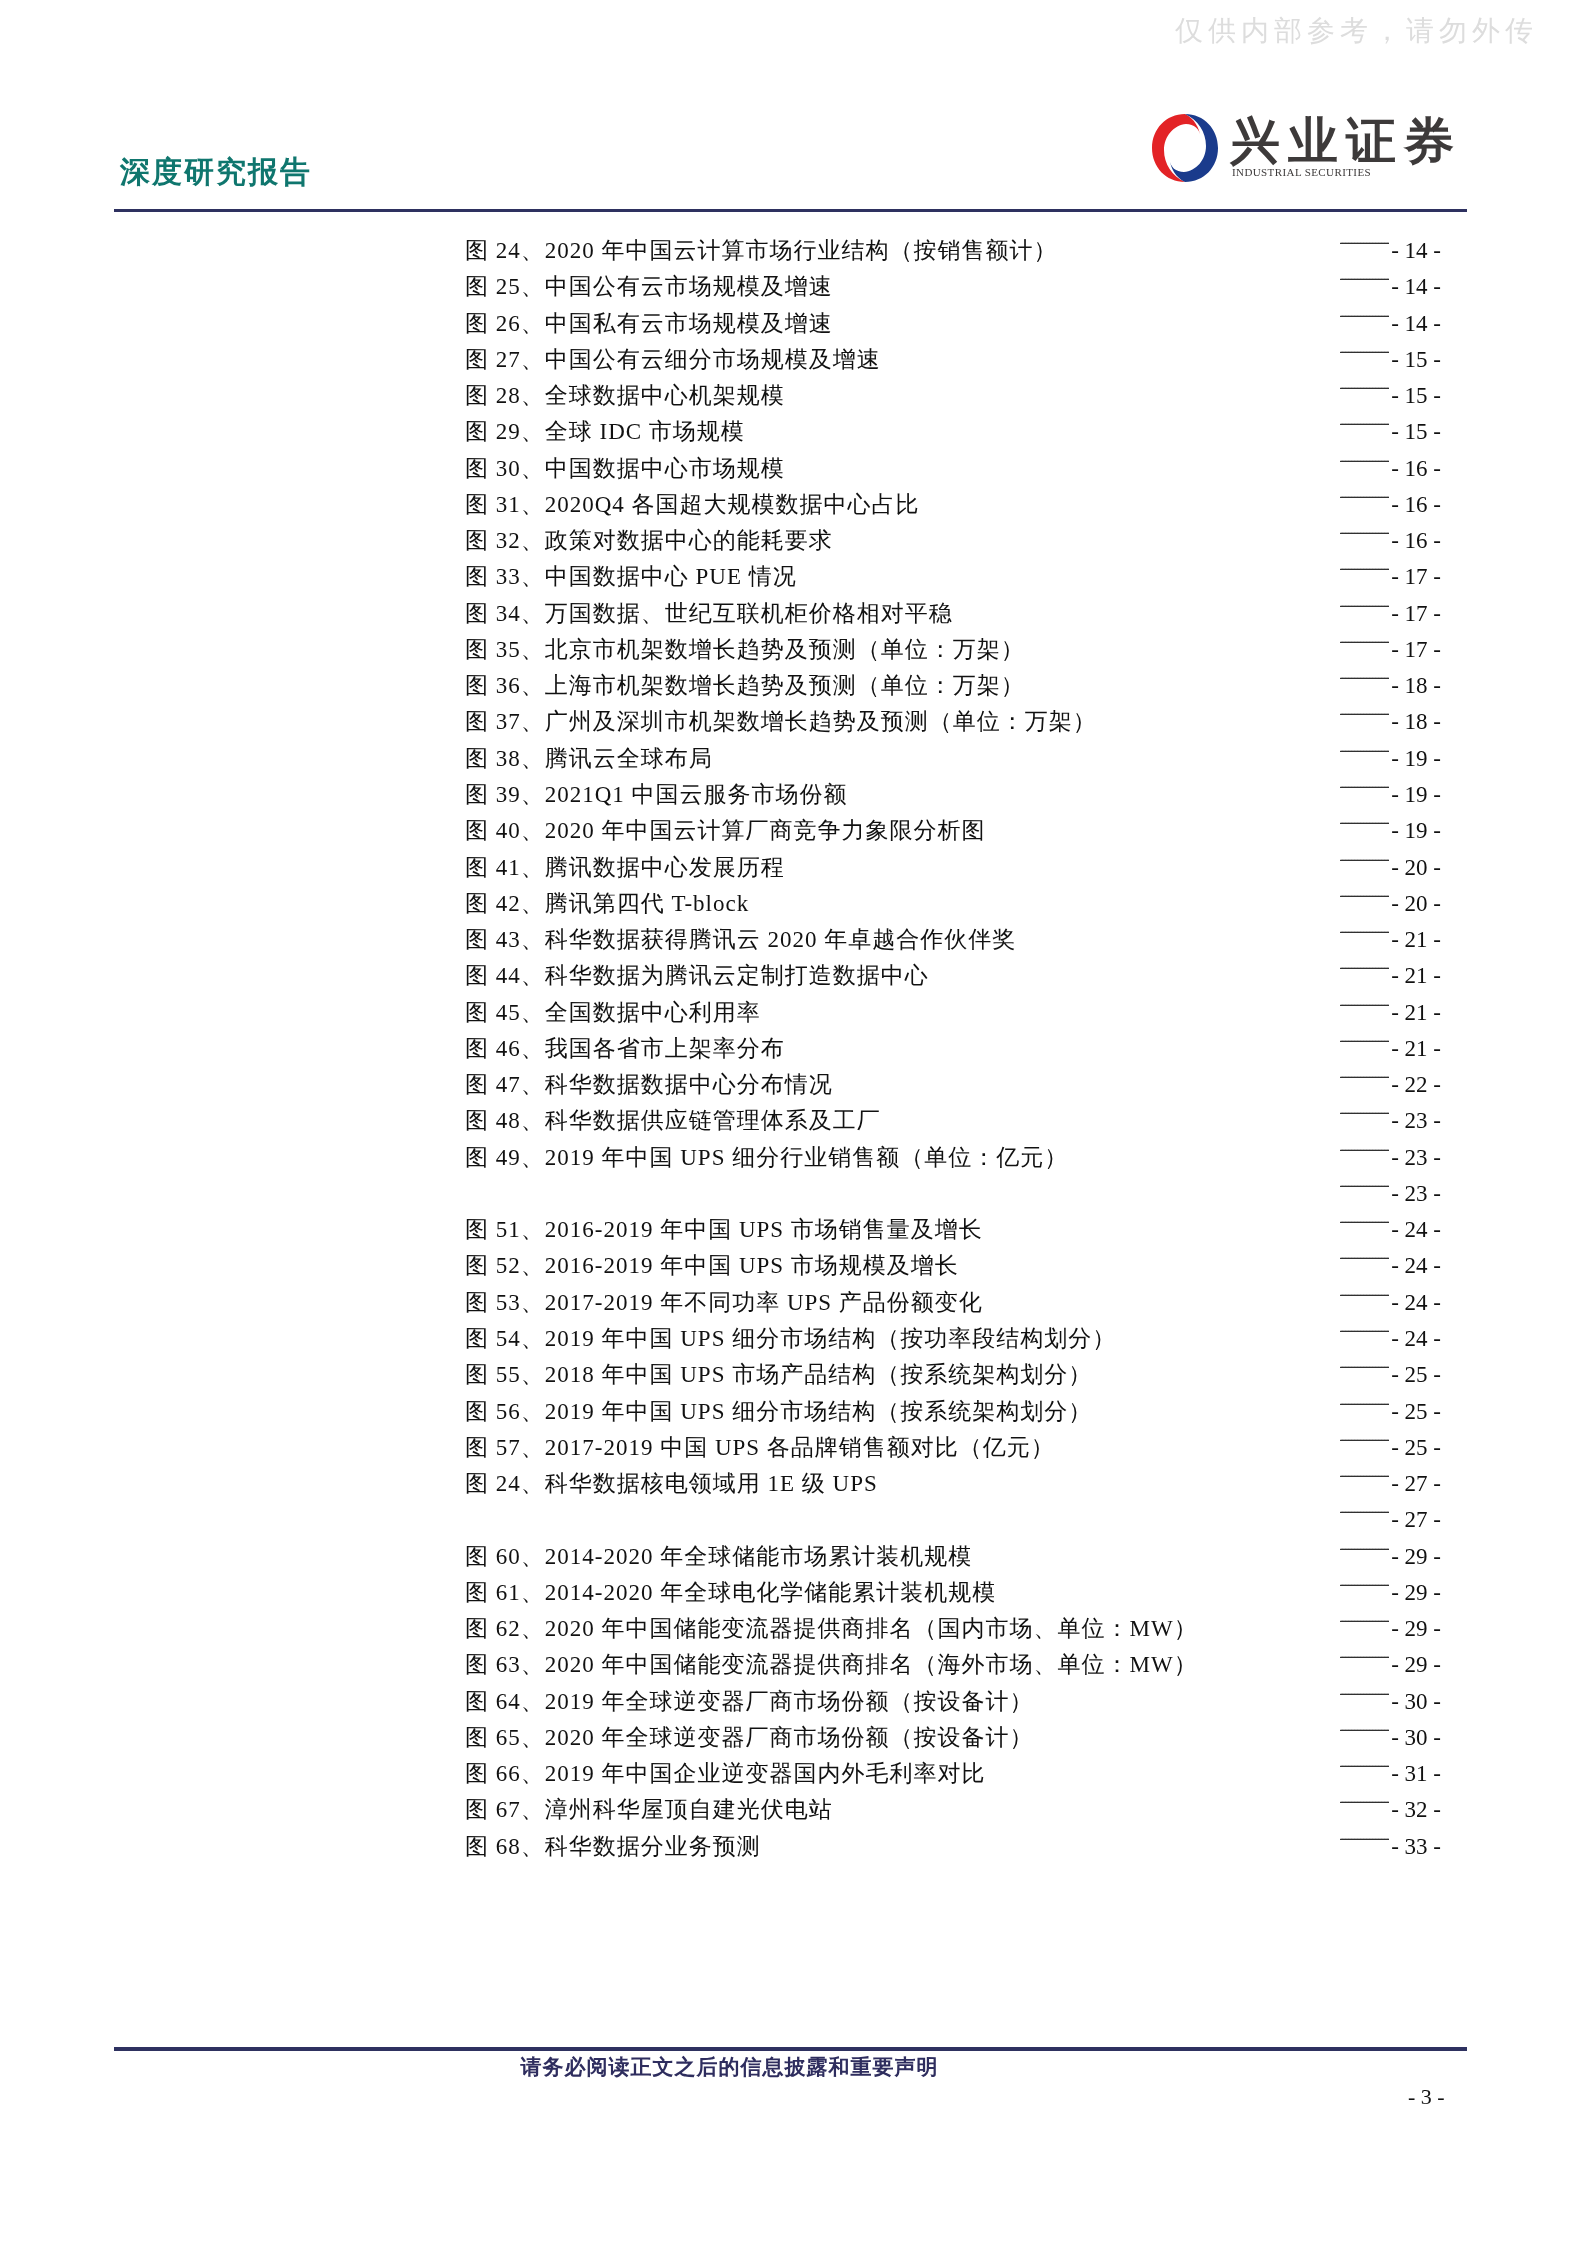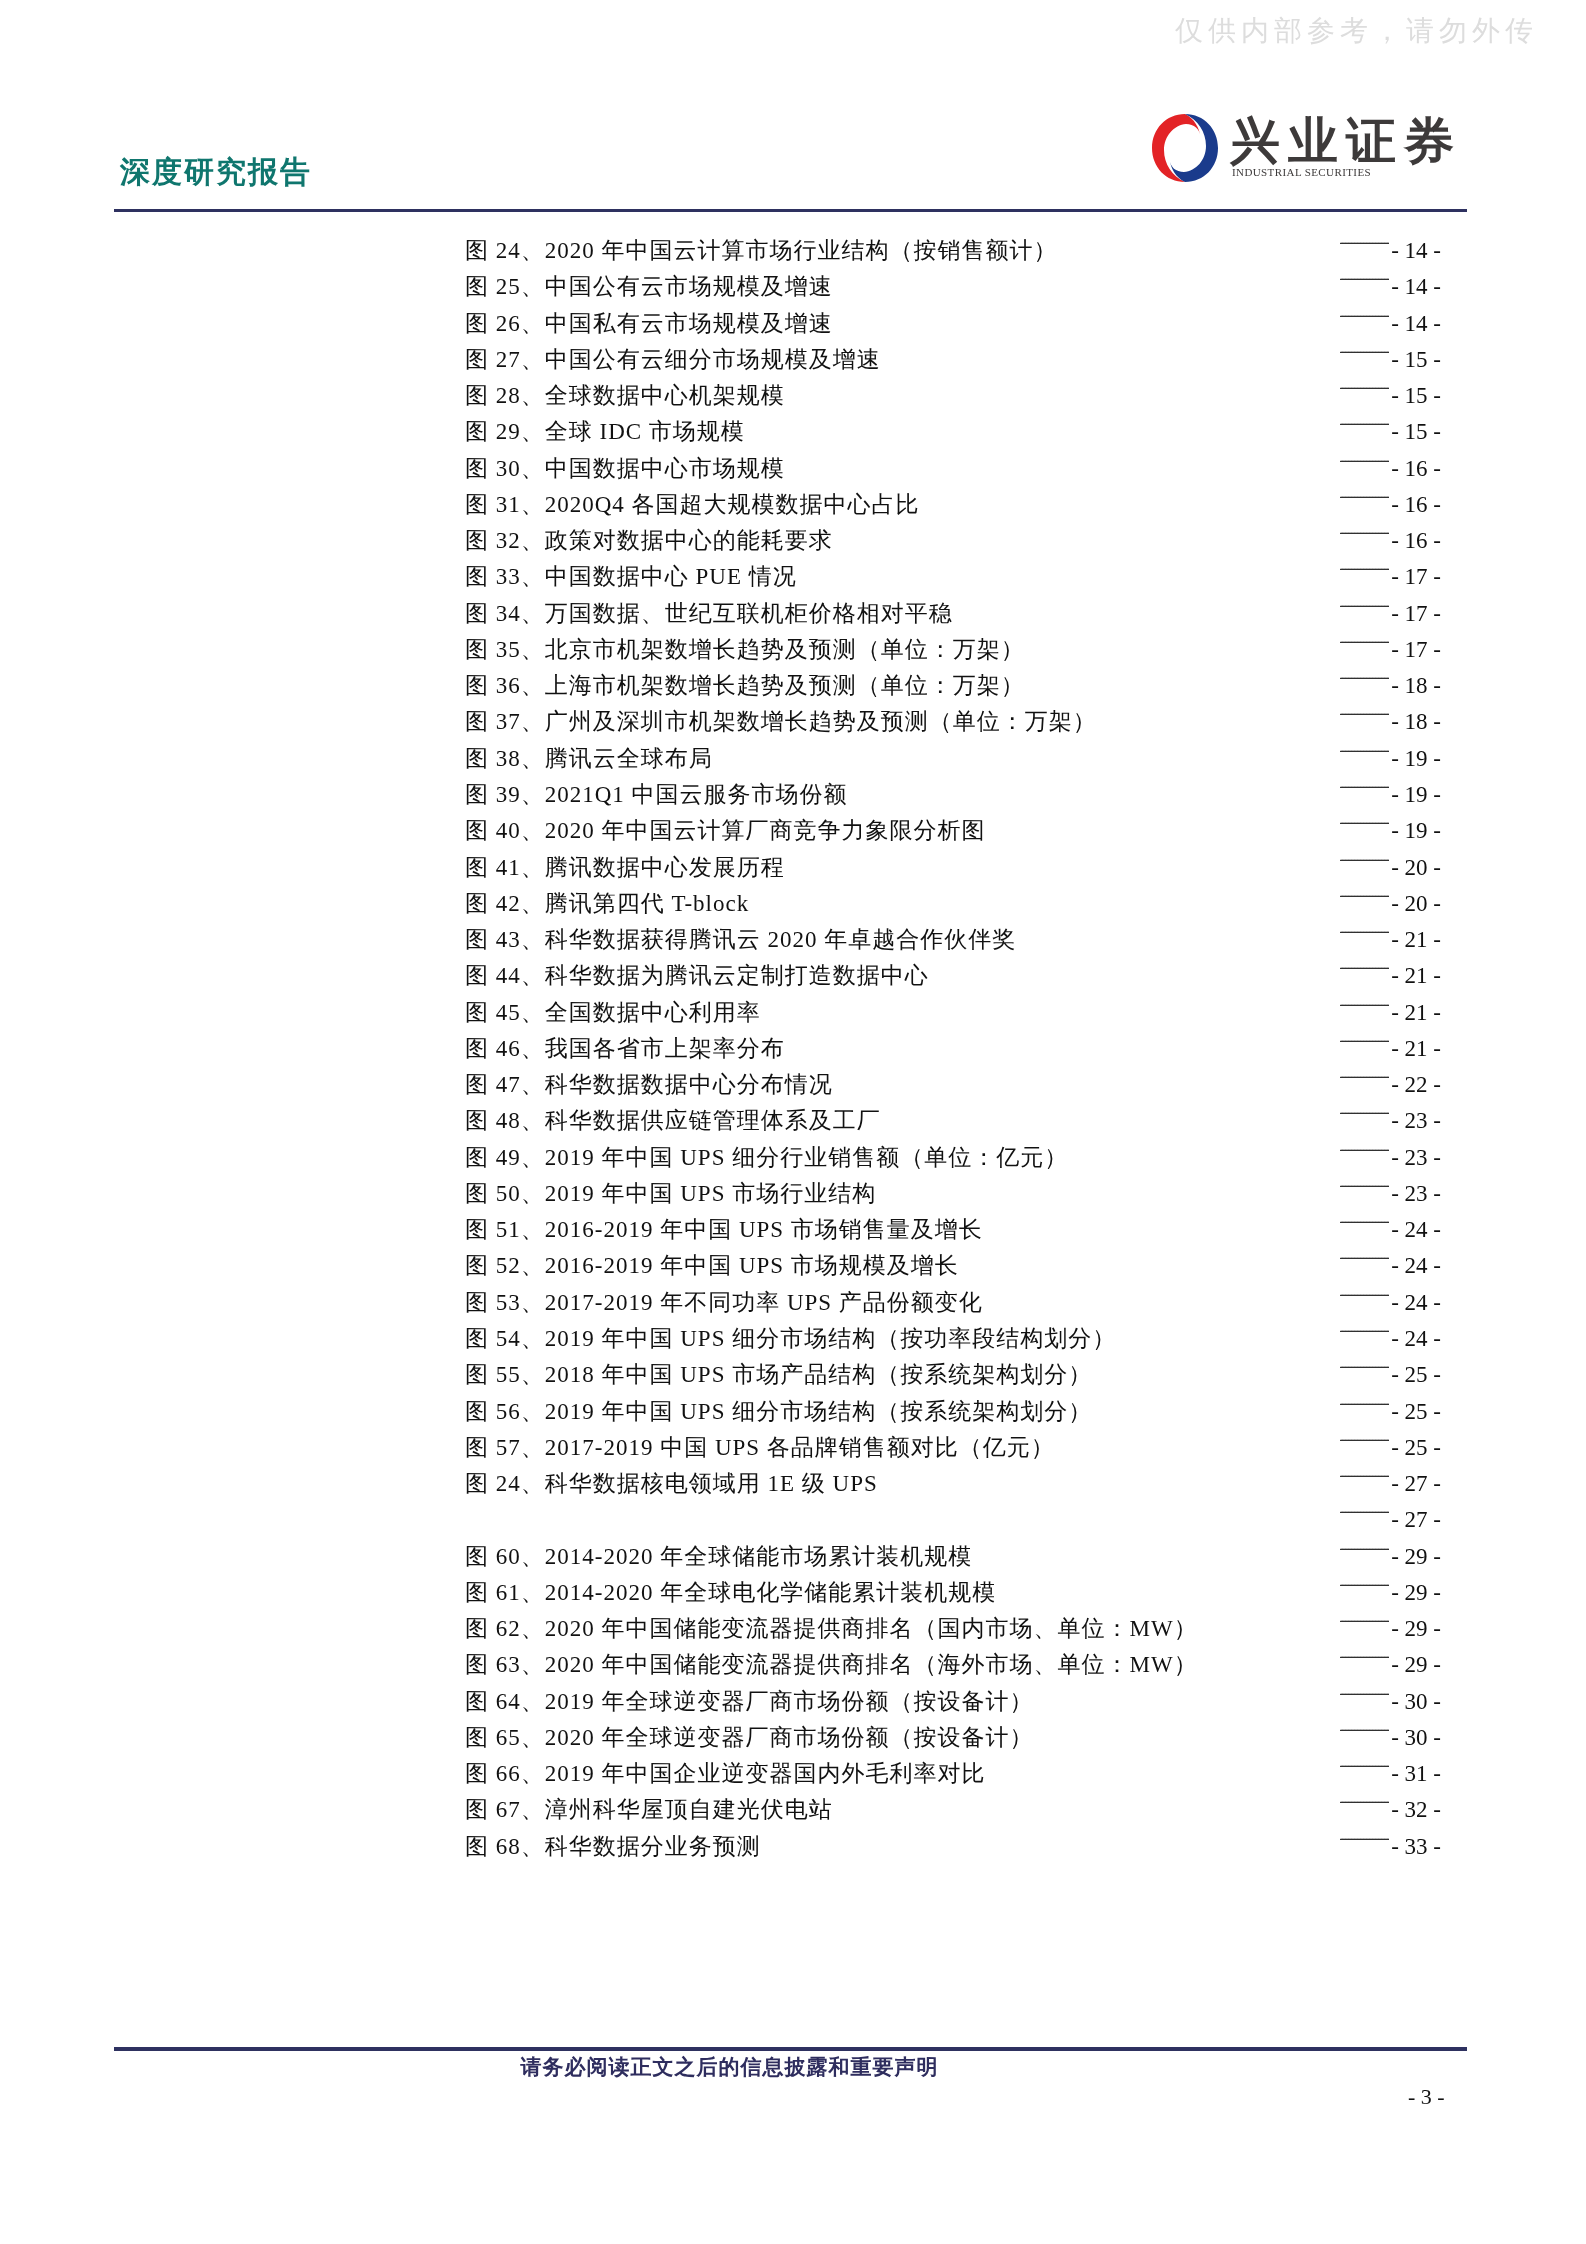"图 50、2019 年中国 UPS 市场行业结构" span.toc-label { html: <span>图 50、2019 年中国 UPS 市场行业结构</span> -> none }
